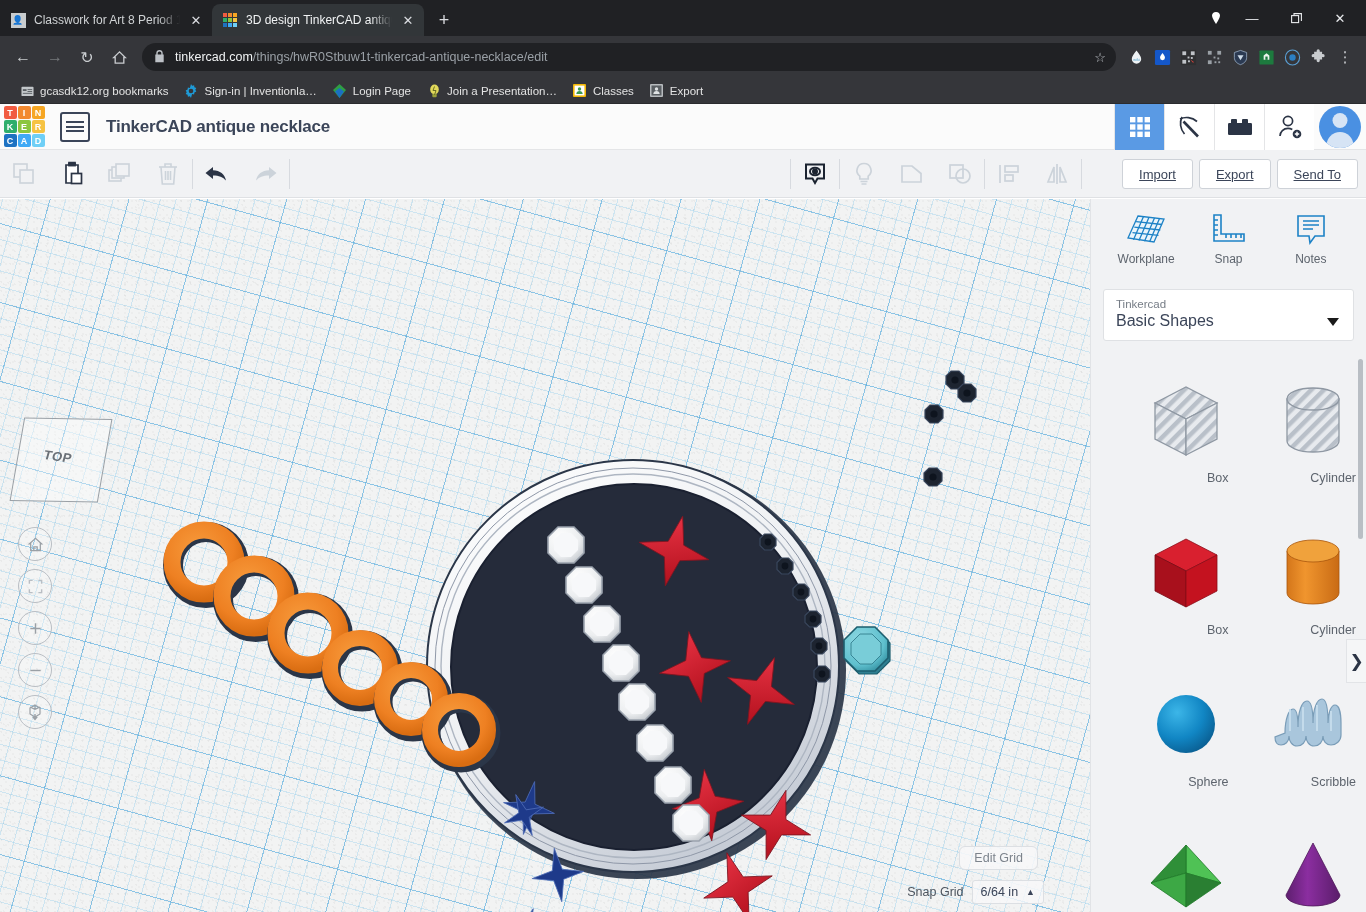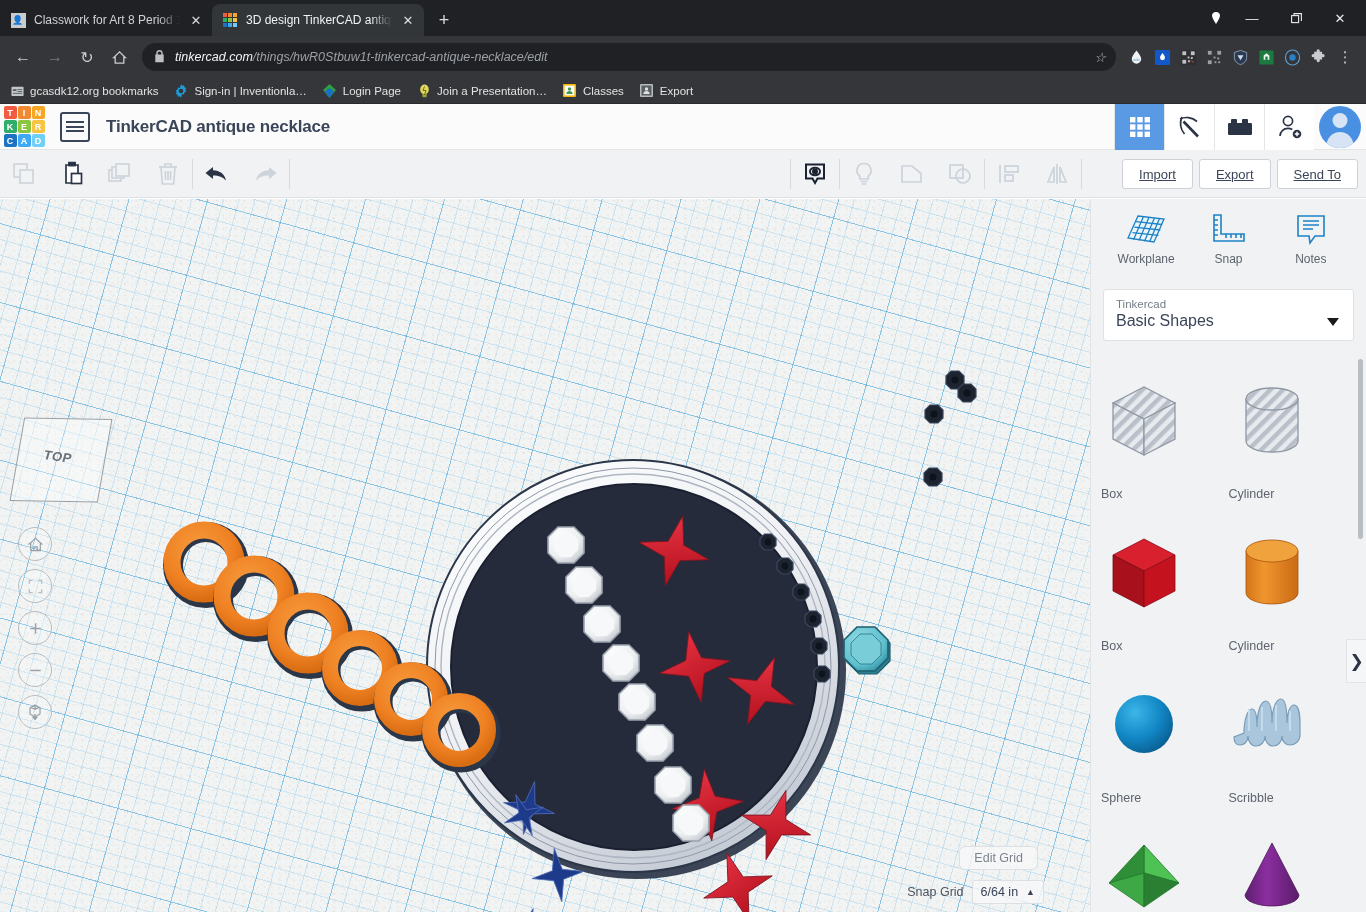"tinkercad.com/things/hwR0Stbuw1t-tinkerc" #omnibox { font-style: italic -> none }
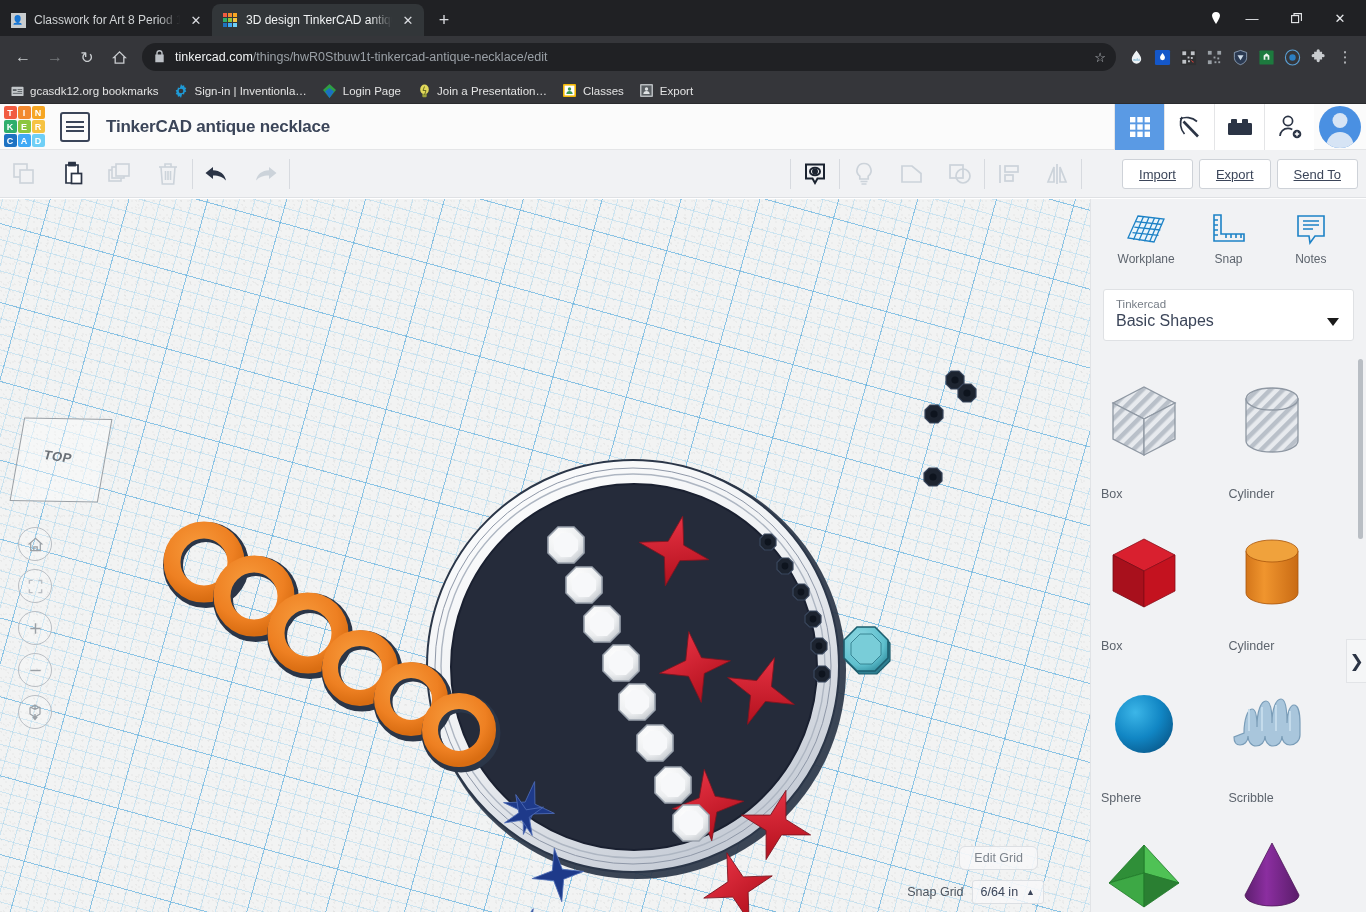"gcasdk12.org bookmarks" #bookmarks-bar { padding: 0 10px -> 0 20px }
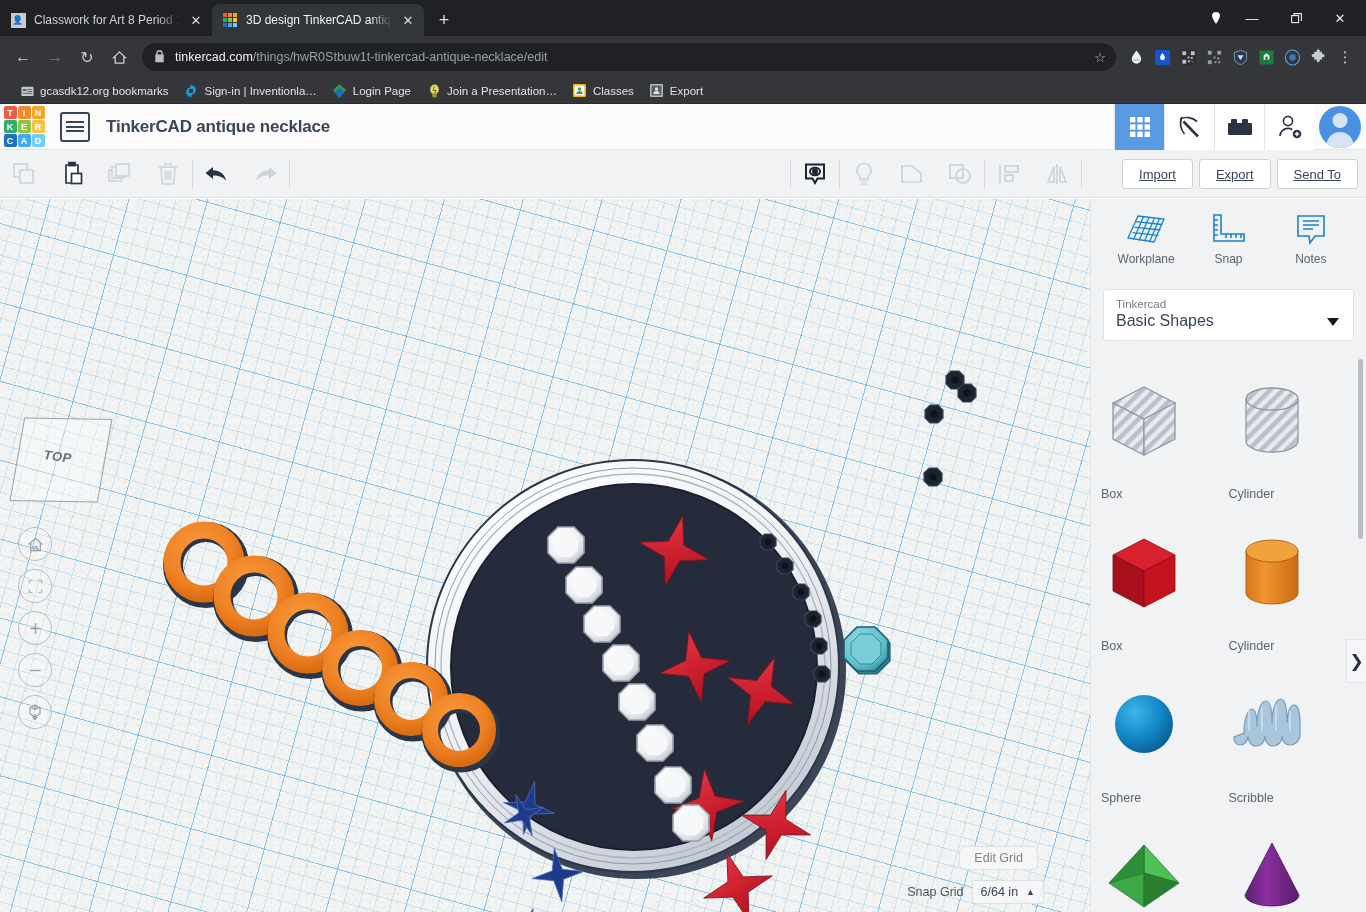"Box" .shape-cell { align-items: flex-start -> flex-end; gap: 24px -> 8px }
